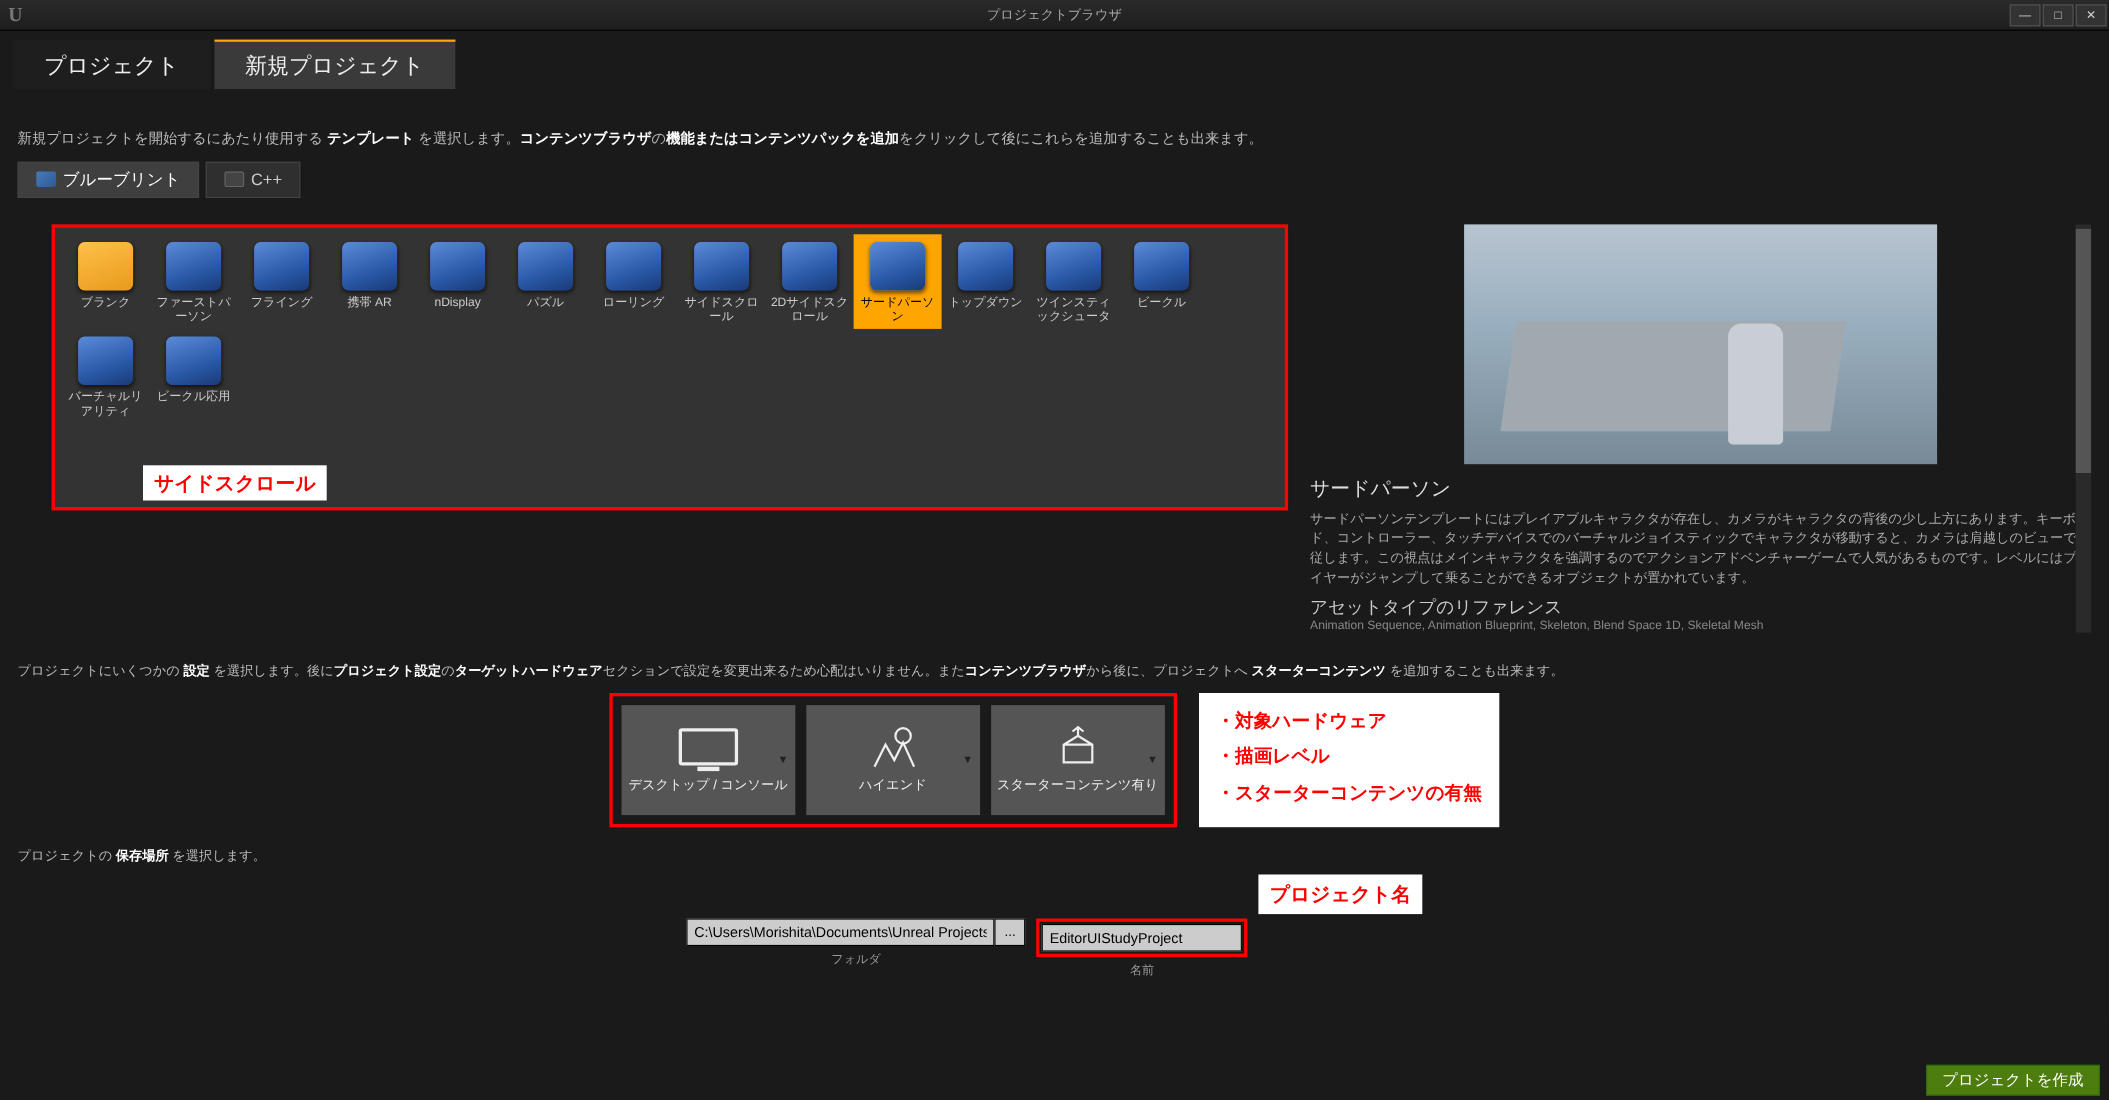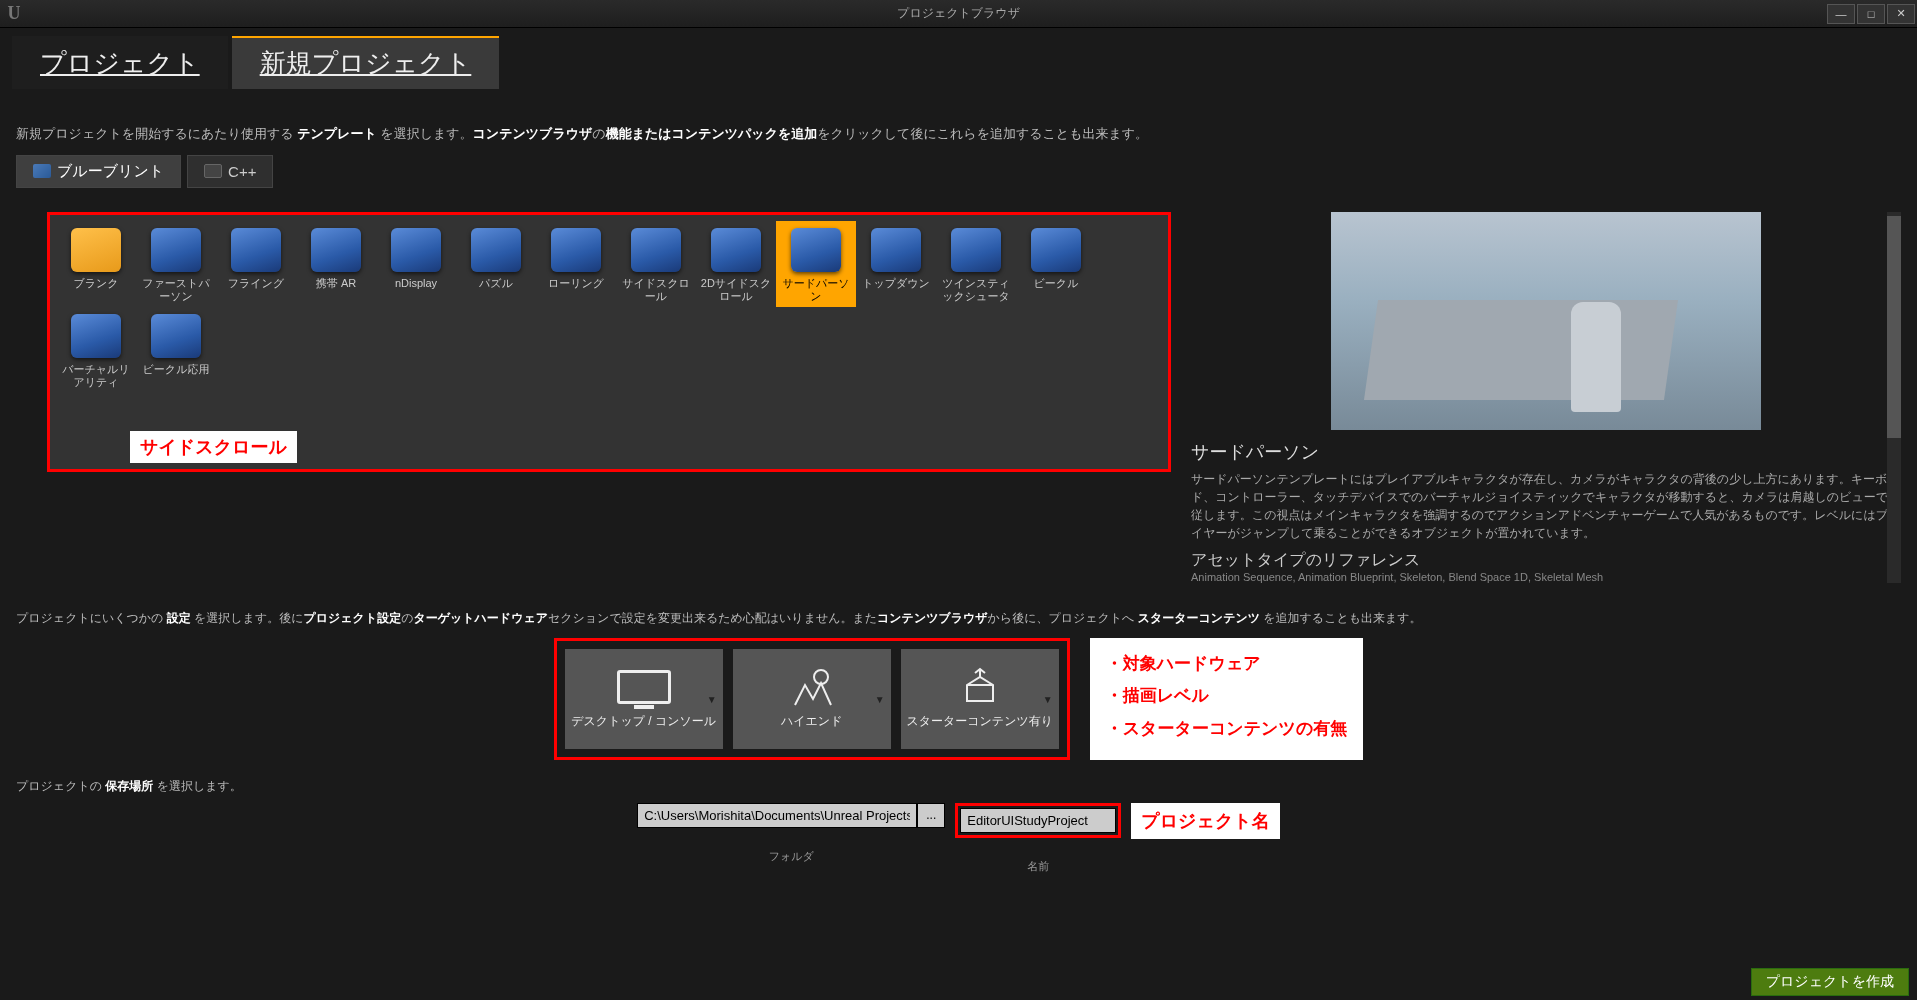"プロジェクト" .main-tab { font-size: 26px -> 20px; text-decoration: underline -> none }
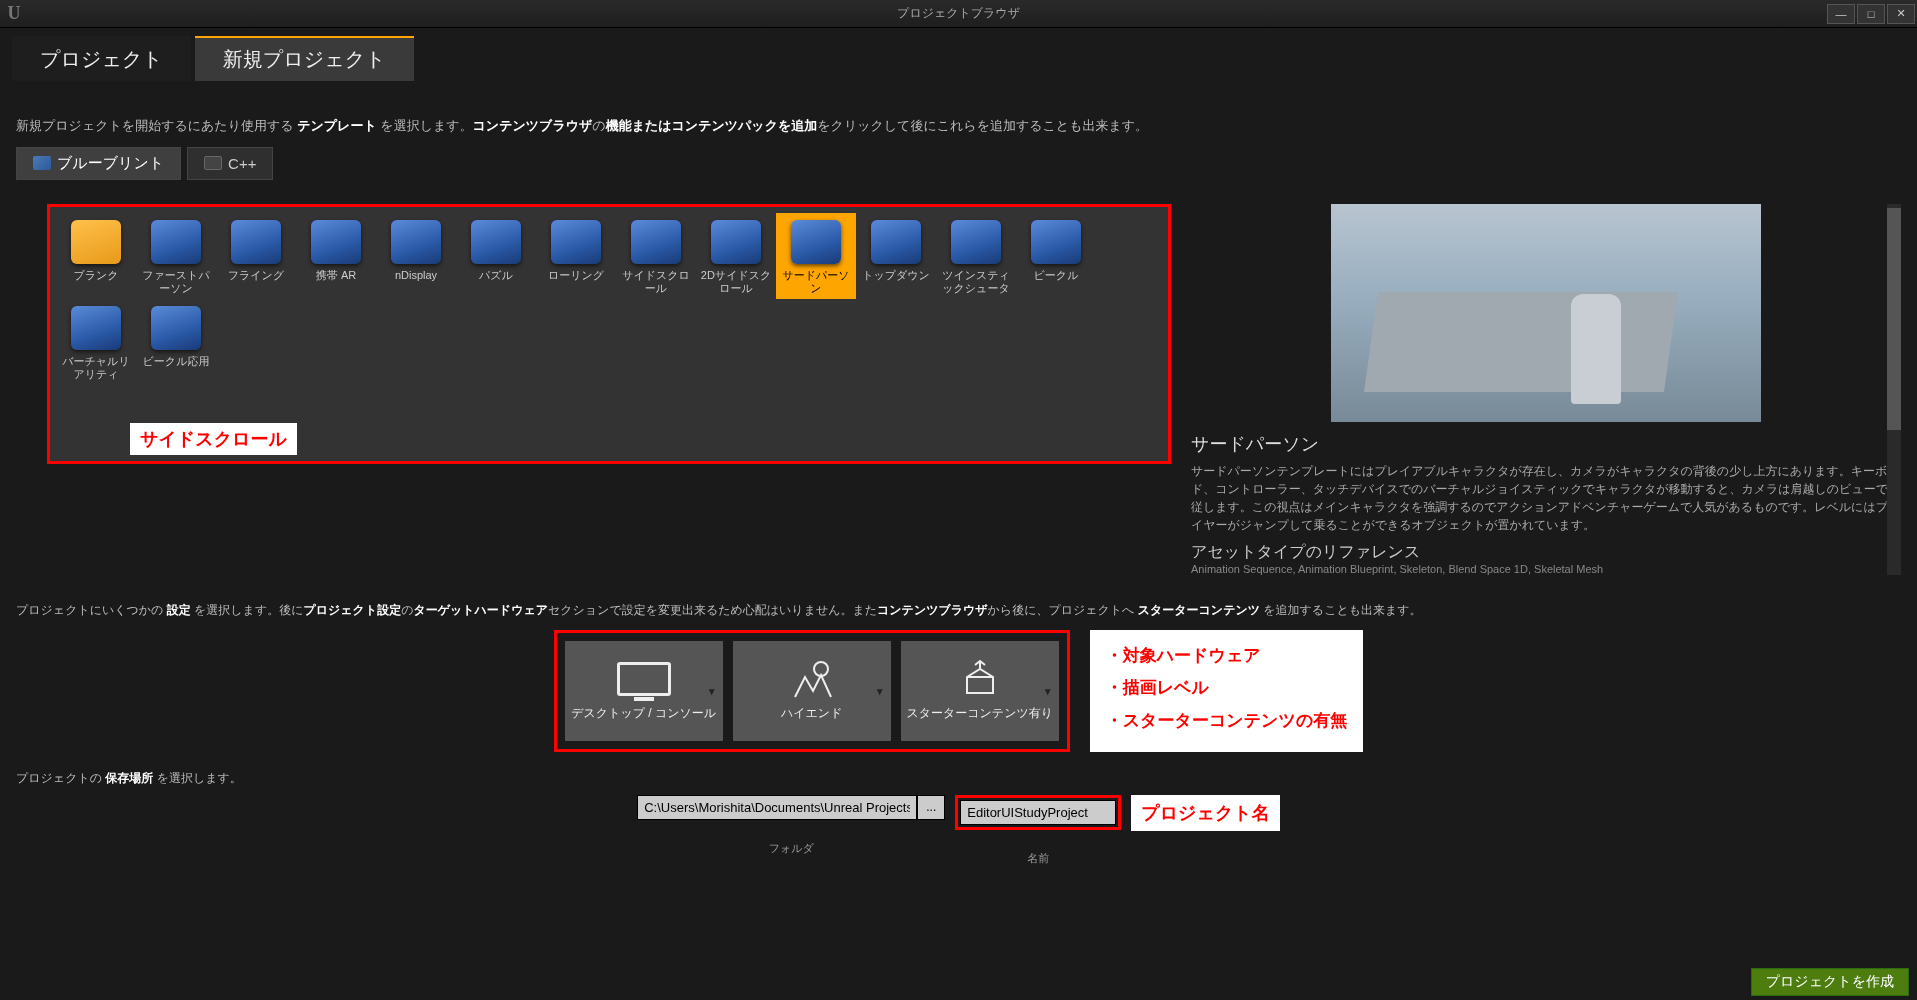"C:\Users\Morishita\Documents\Unreal" .path-group { gap: 19px -> 2px; margin-top: none -> 40px }
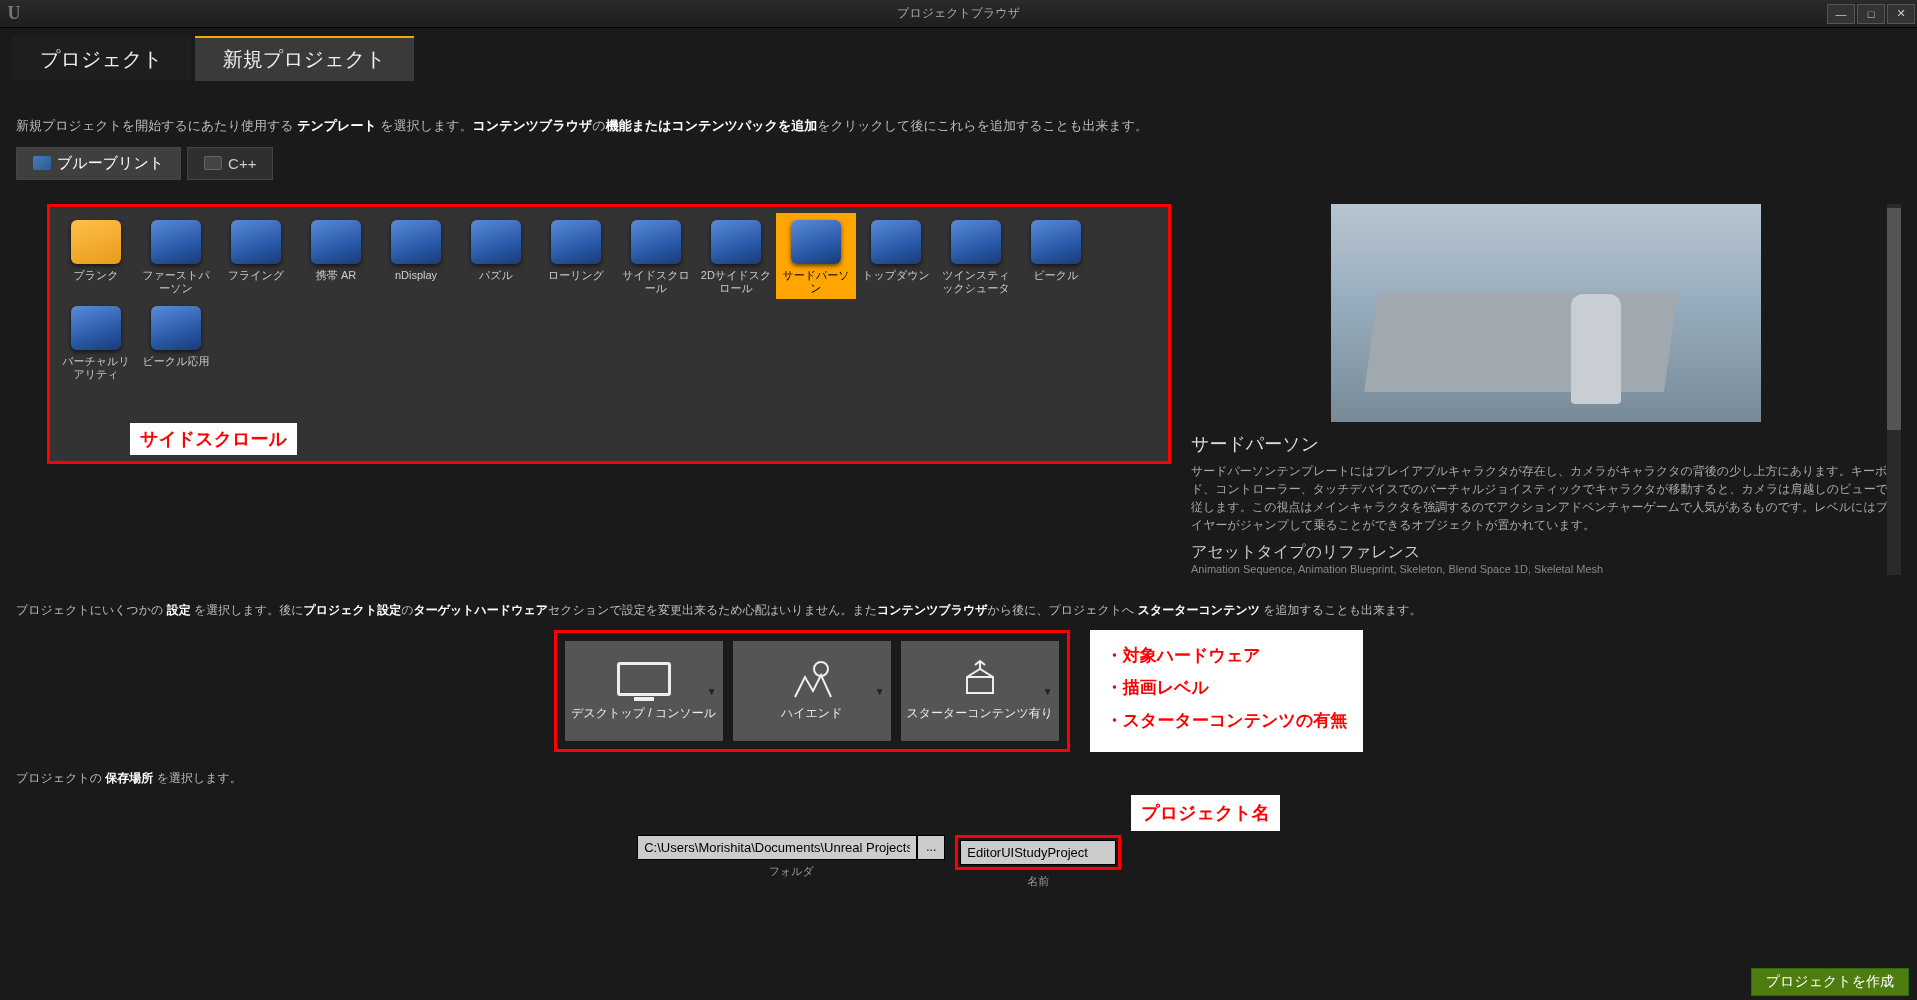"EditorUIStudyProject" .name-field input { width: 156px -> 182px }
